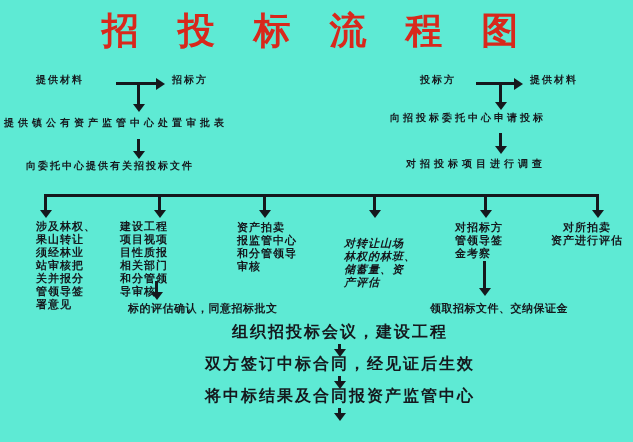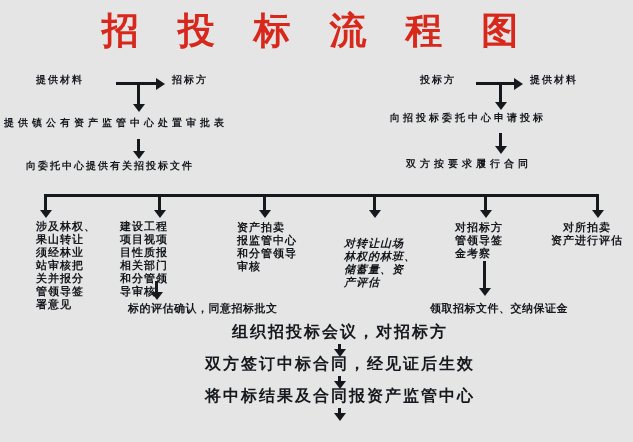"招 投 标 流 程" #stage { background: #e5e5e5 -> #5eead4 }
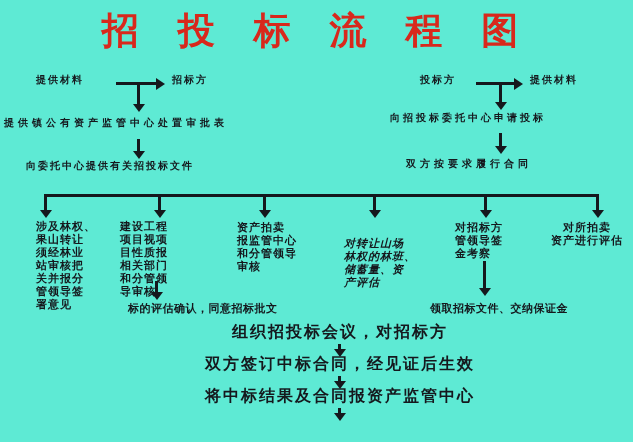"双方按要求履行合同" div.txt { text: 双方按要求履行合同 -> 对招投标项目进行调查 }
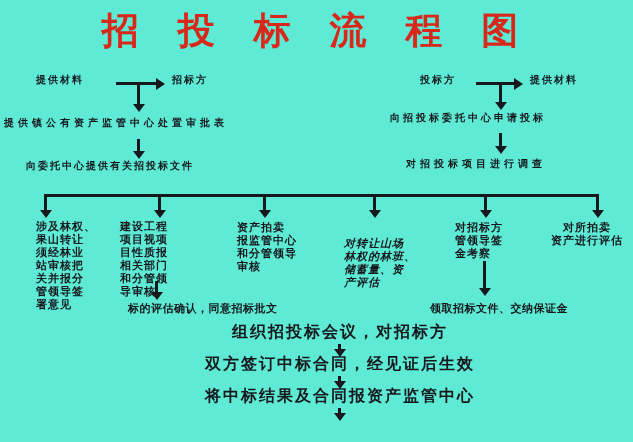"组织招投标会议，对招标方" div.txt { text: 对招标方 -> 建设工程 }
